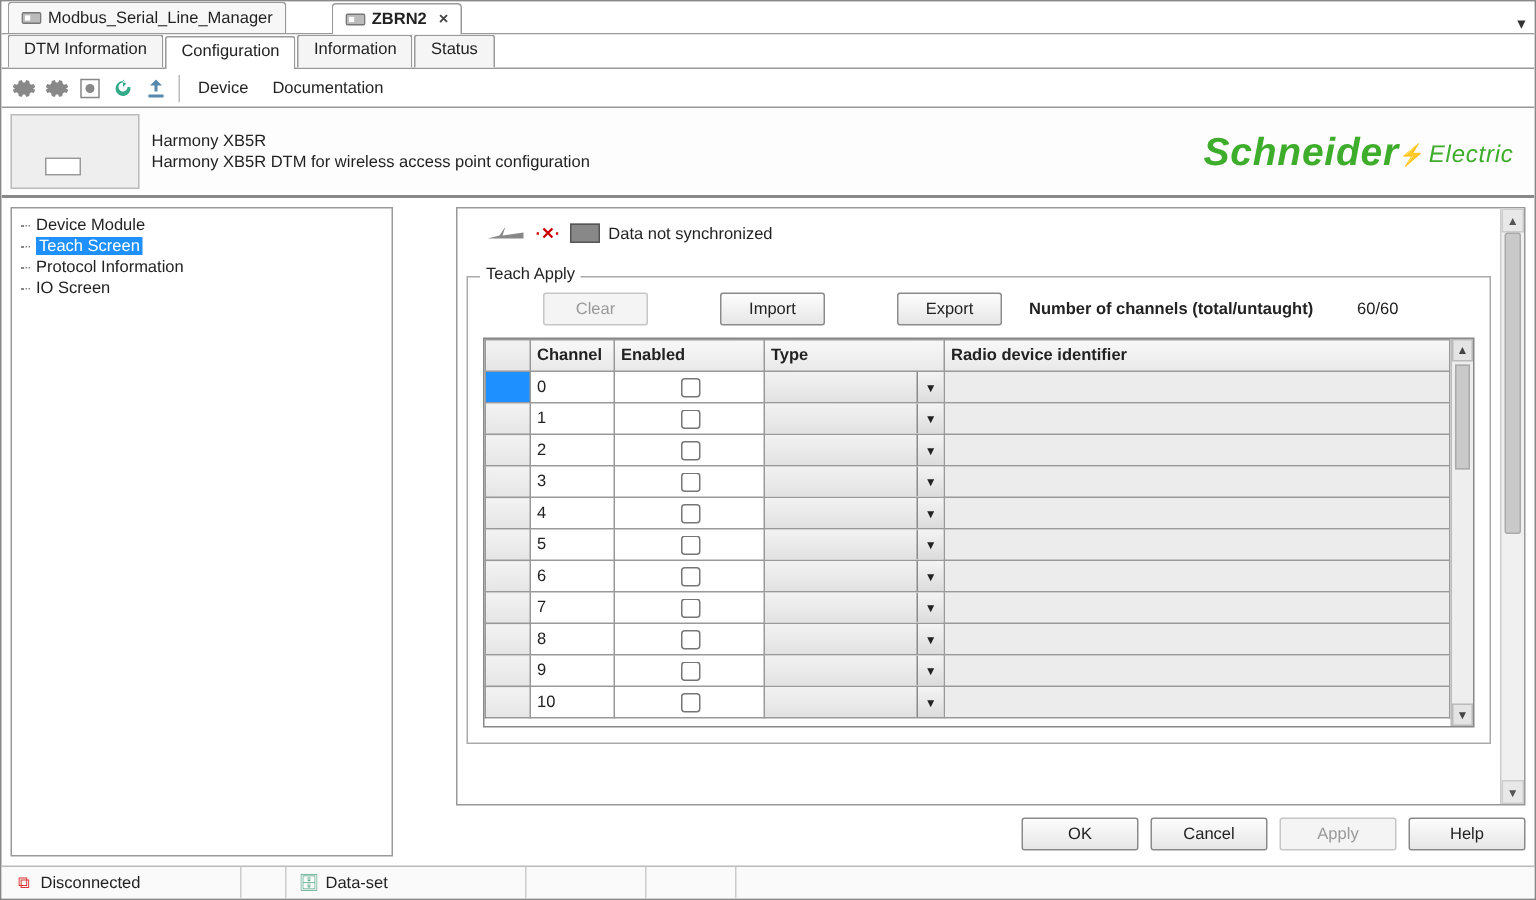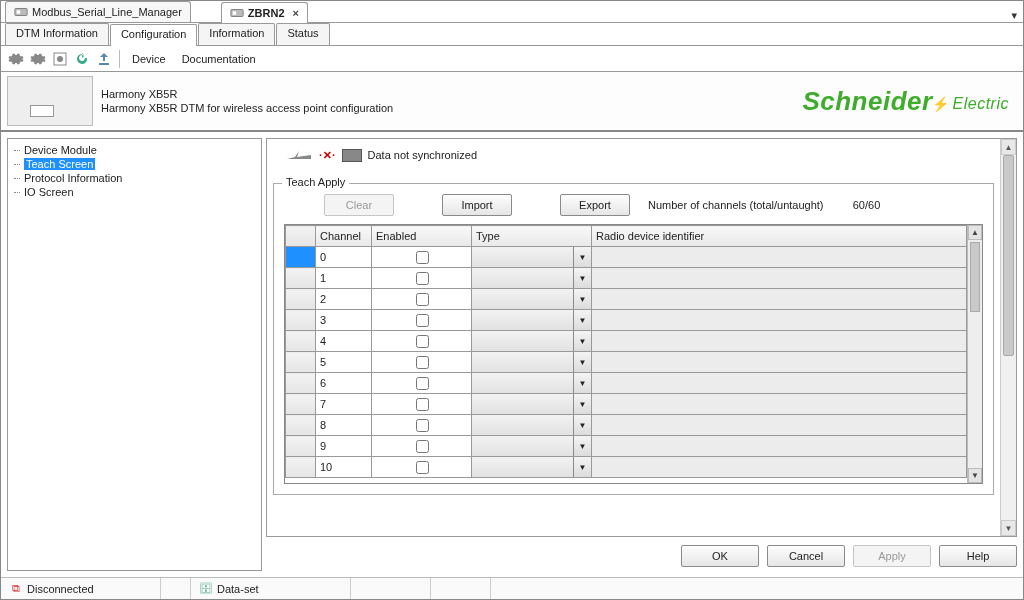"Device Module" .main { gap: none -> 38px }
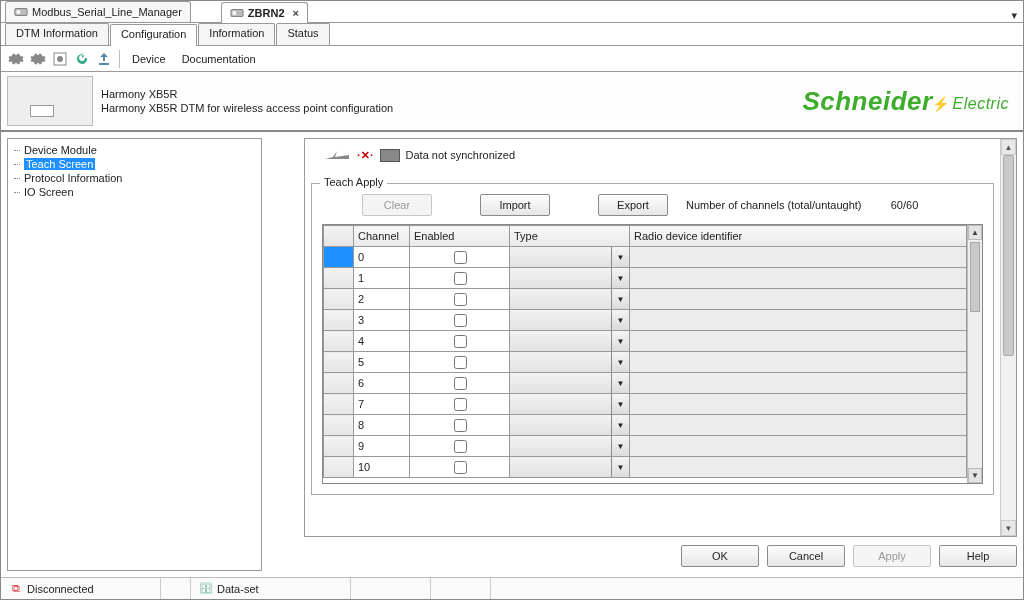"Number of channels (total/untaught)" .numlabel { font-weight: normal -> bold }
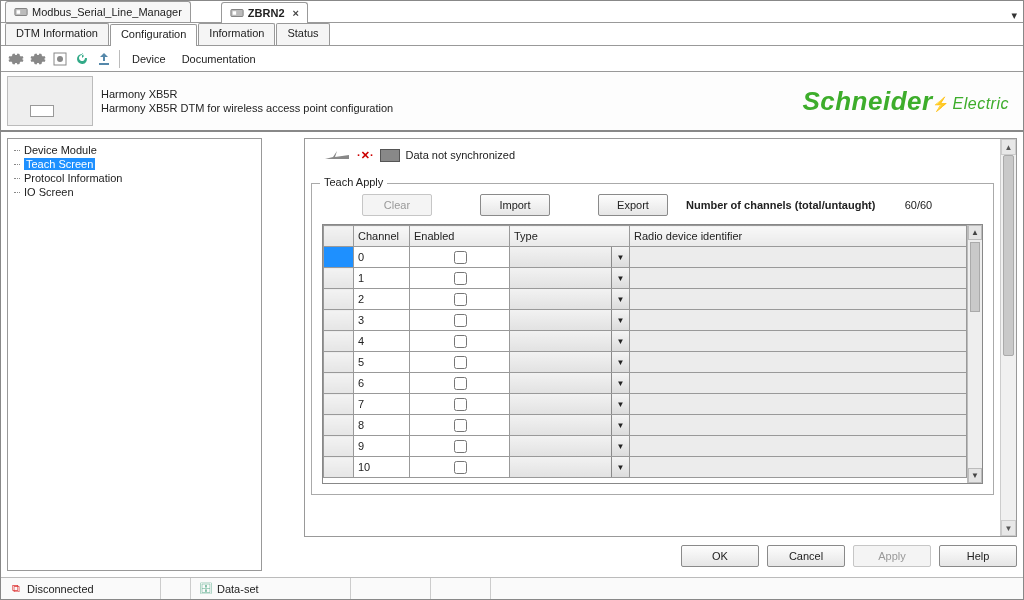"Channel" table.grid th { font-weight: normal -> bold }
